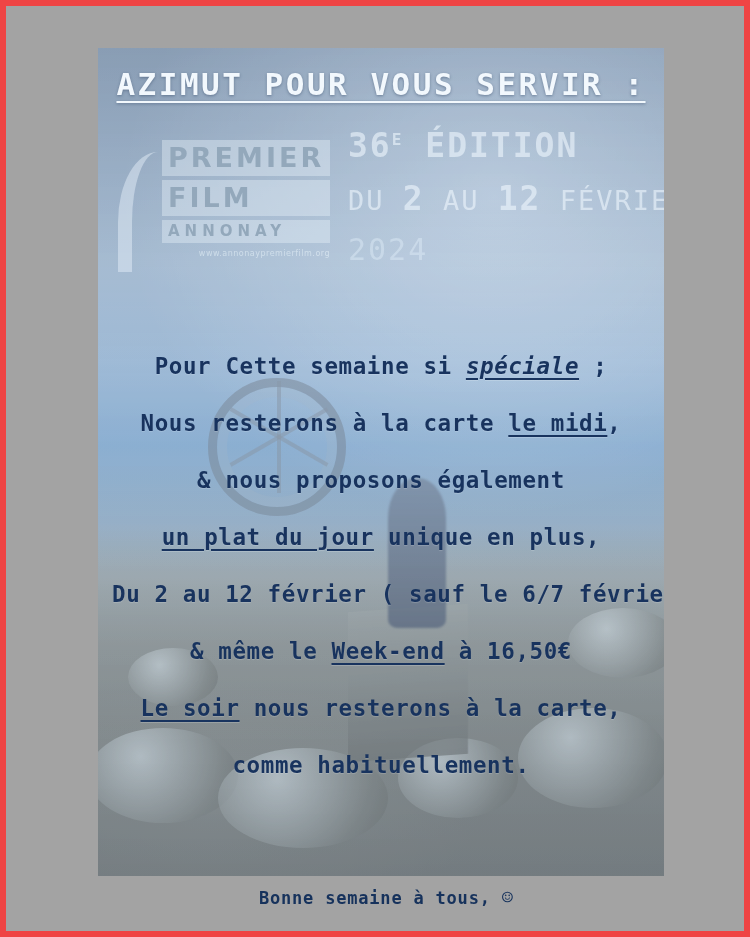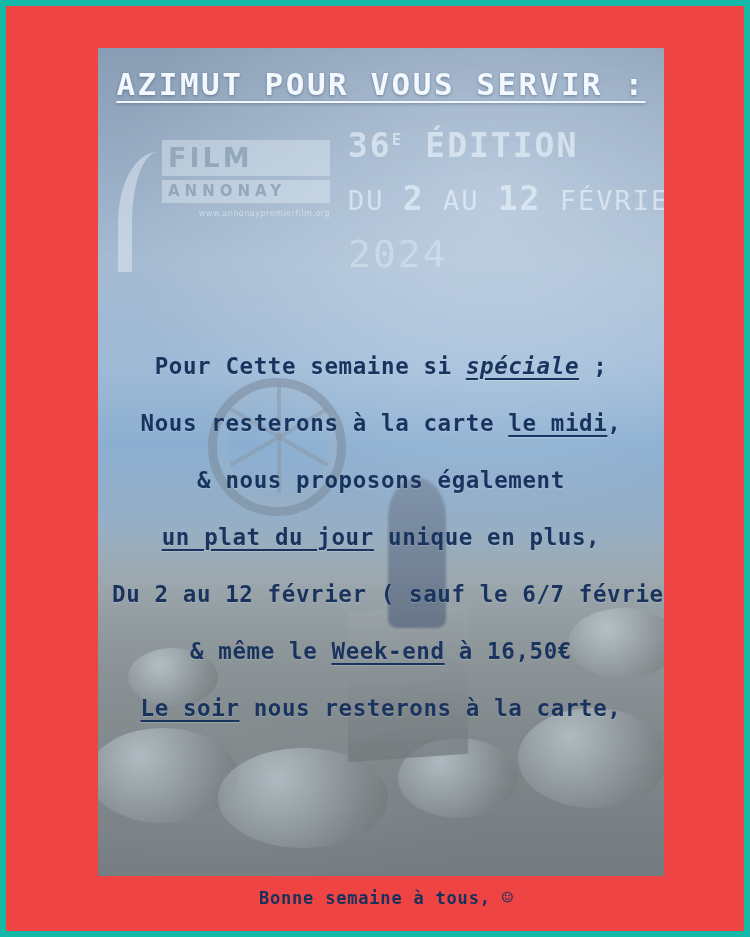"AZIMUT POUR VOUS SERVIR :" .page { background: #ef4444 -> #a3a3a3; border: 6px solid #14b8a6 -> 6px solid #ef4444 }
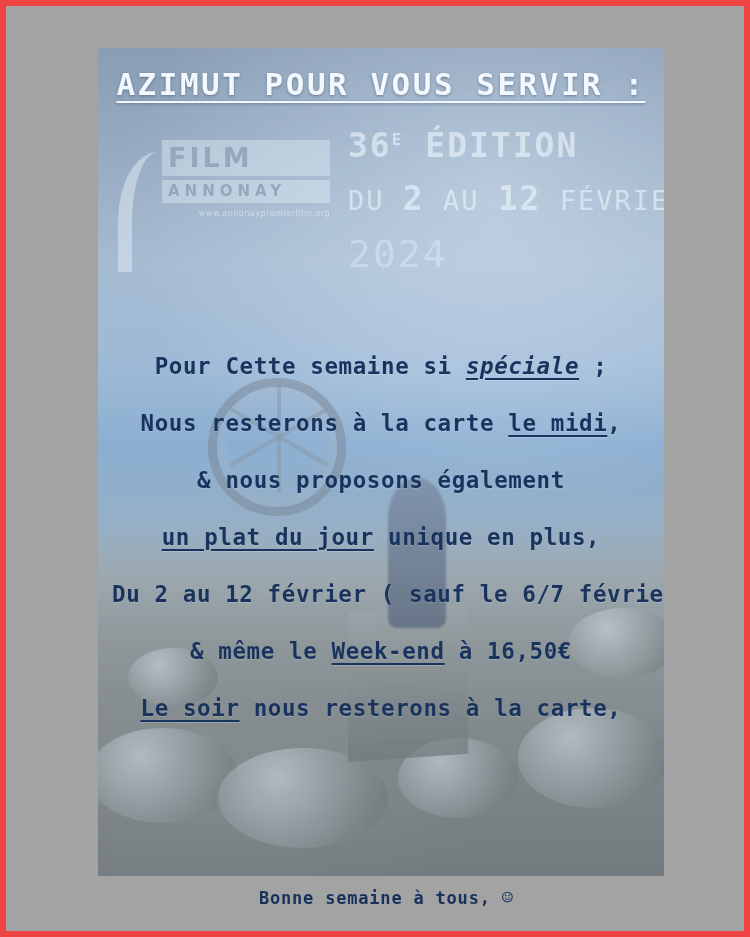"PREMIER" div.logo-line { html: none -> <div>PREMIER</div> }
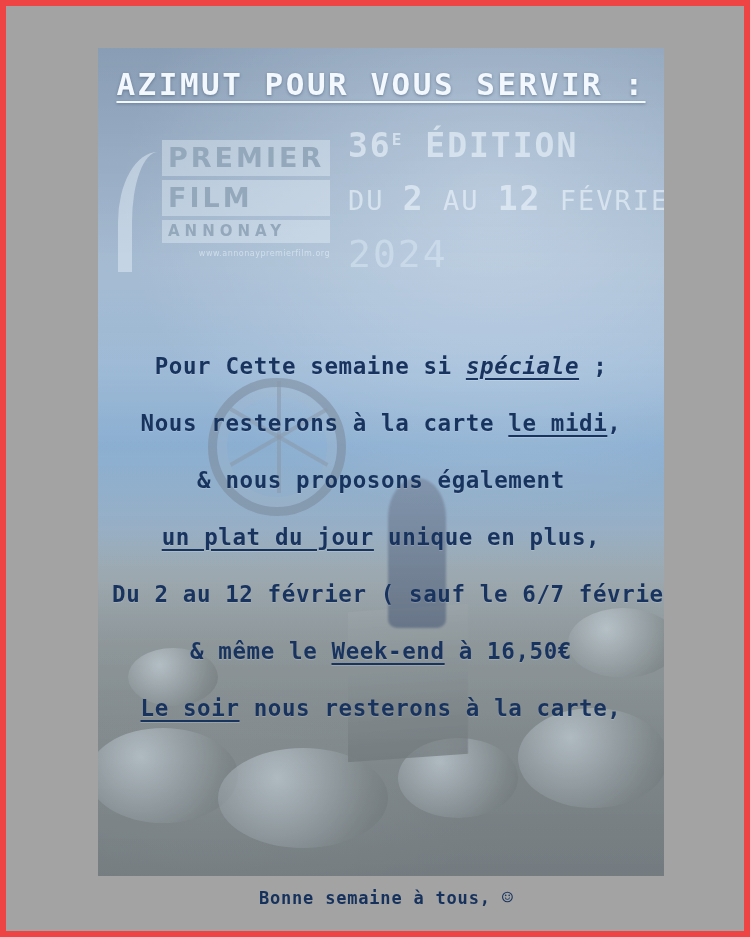"2024" .fest-year { font-size: 38px -> 30px }
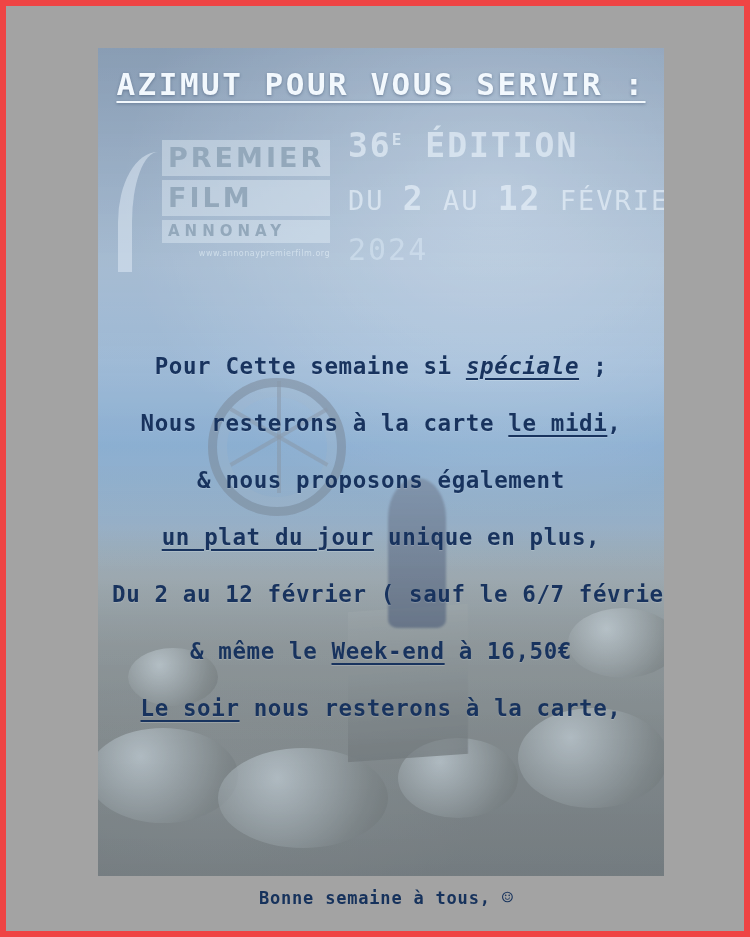"comme habituellement." div.line { html: none -> <div><span>comme habituellement.</span></div> }
